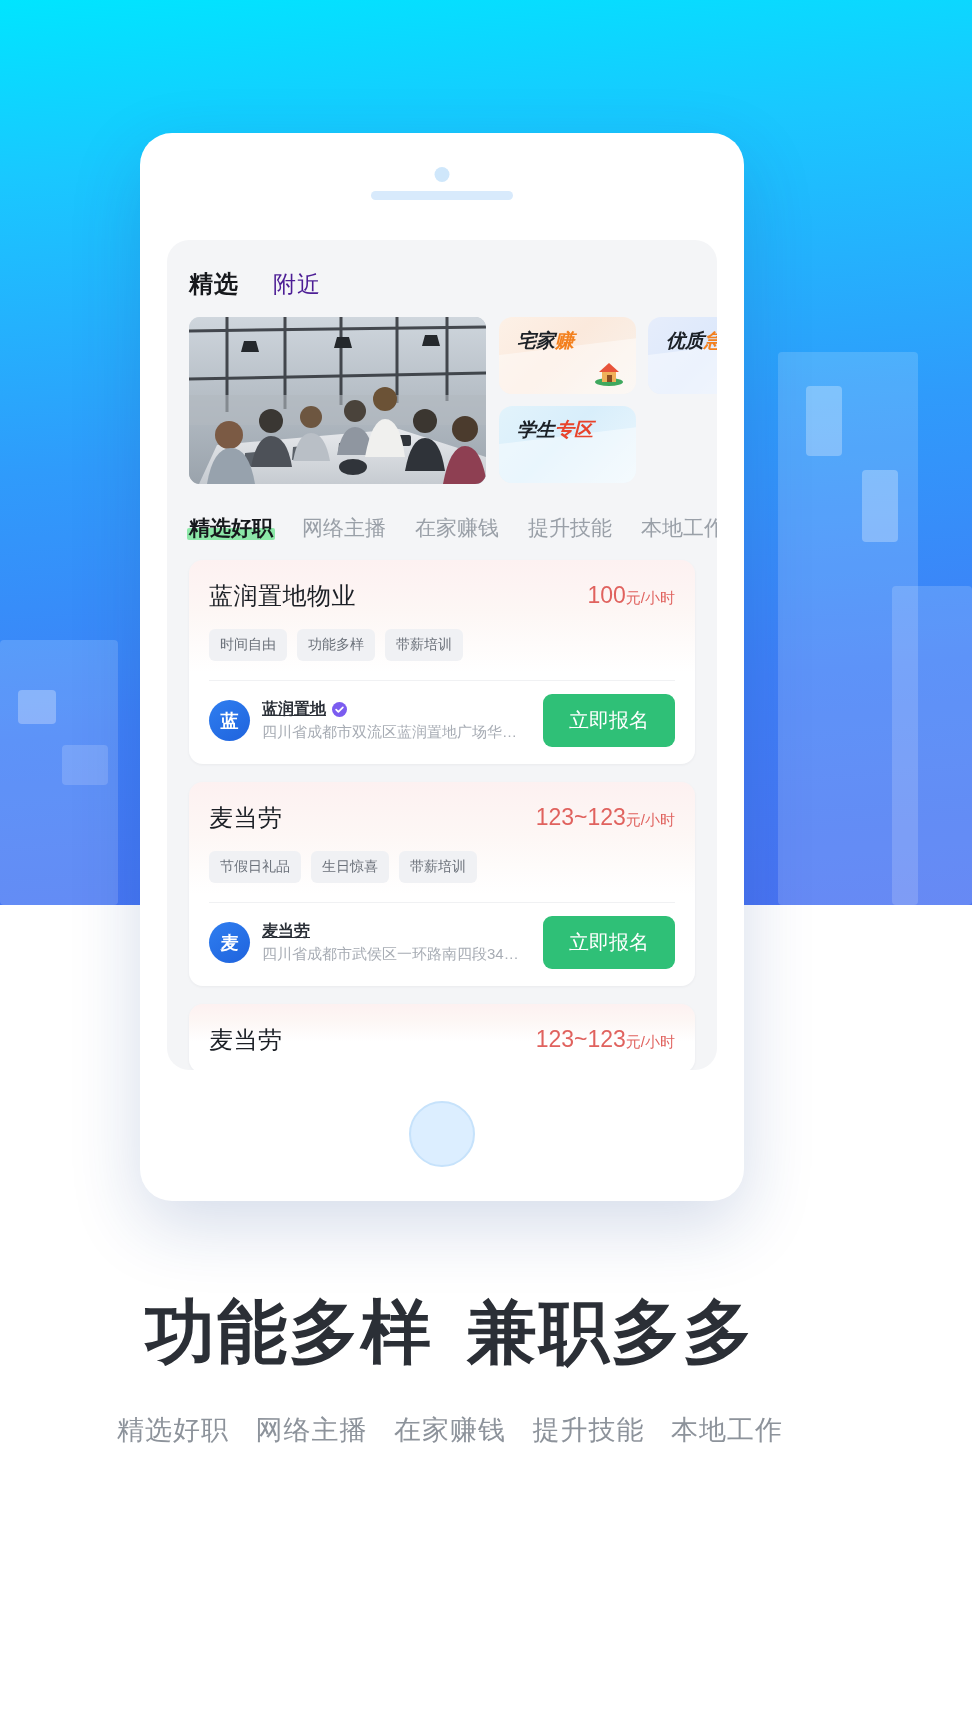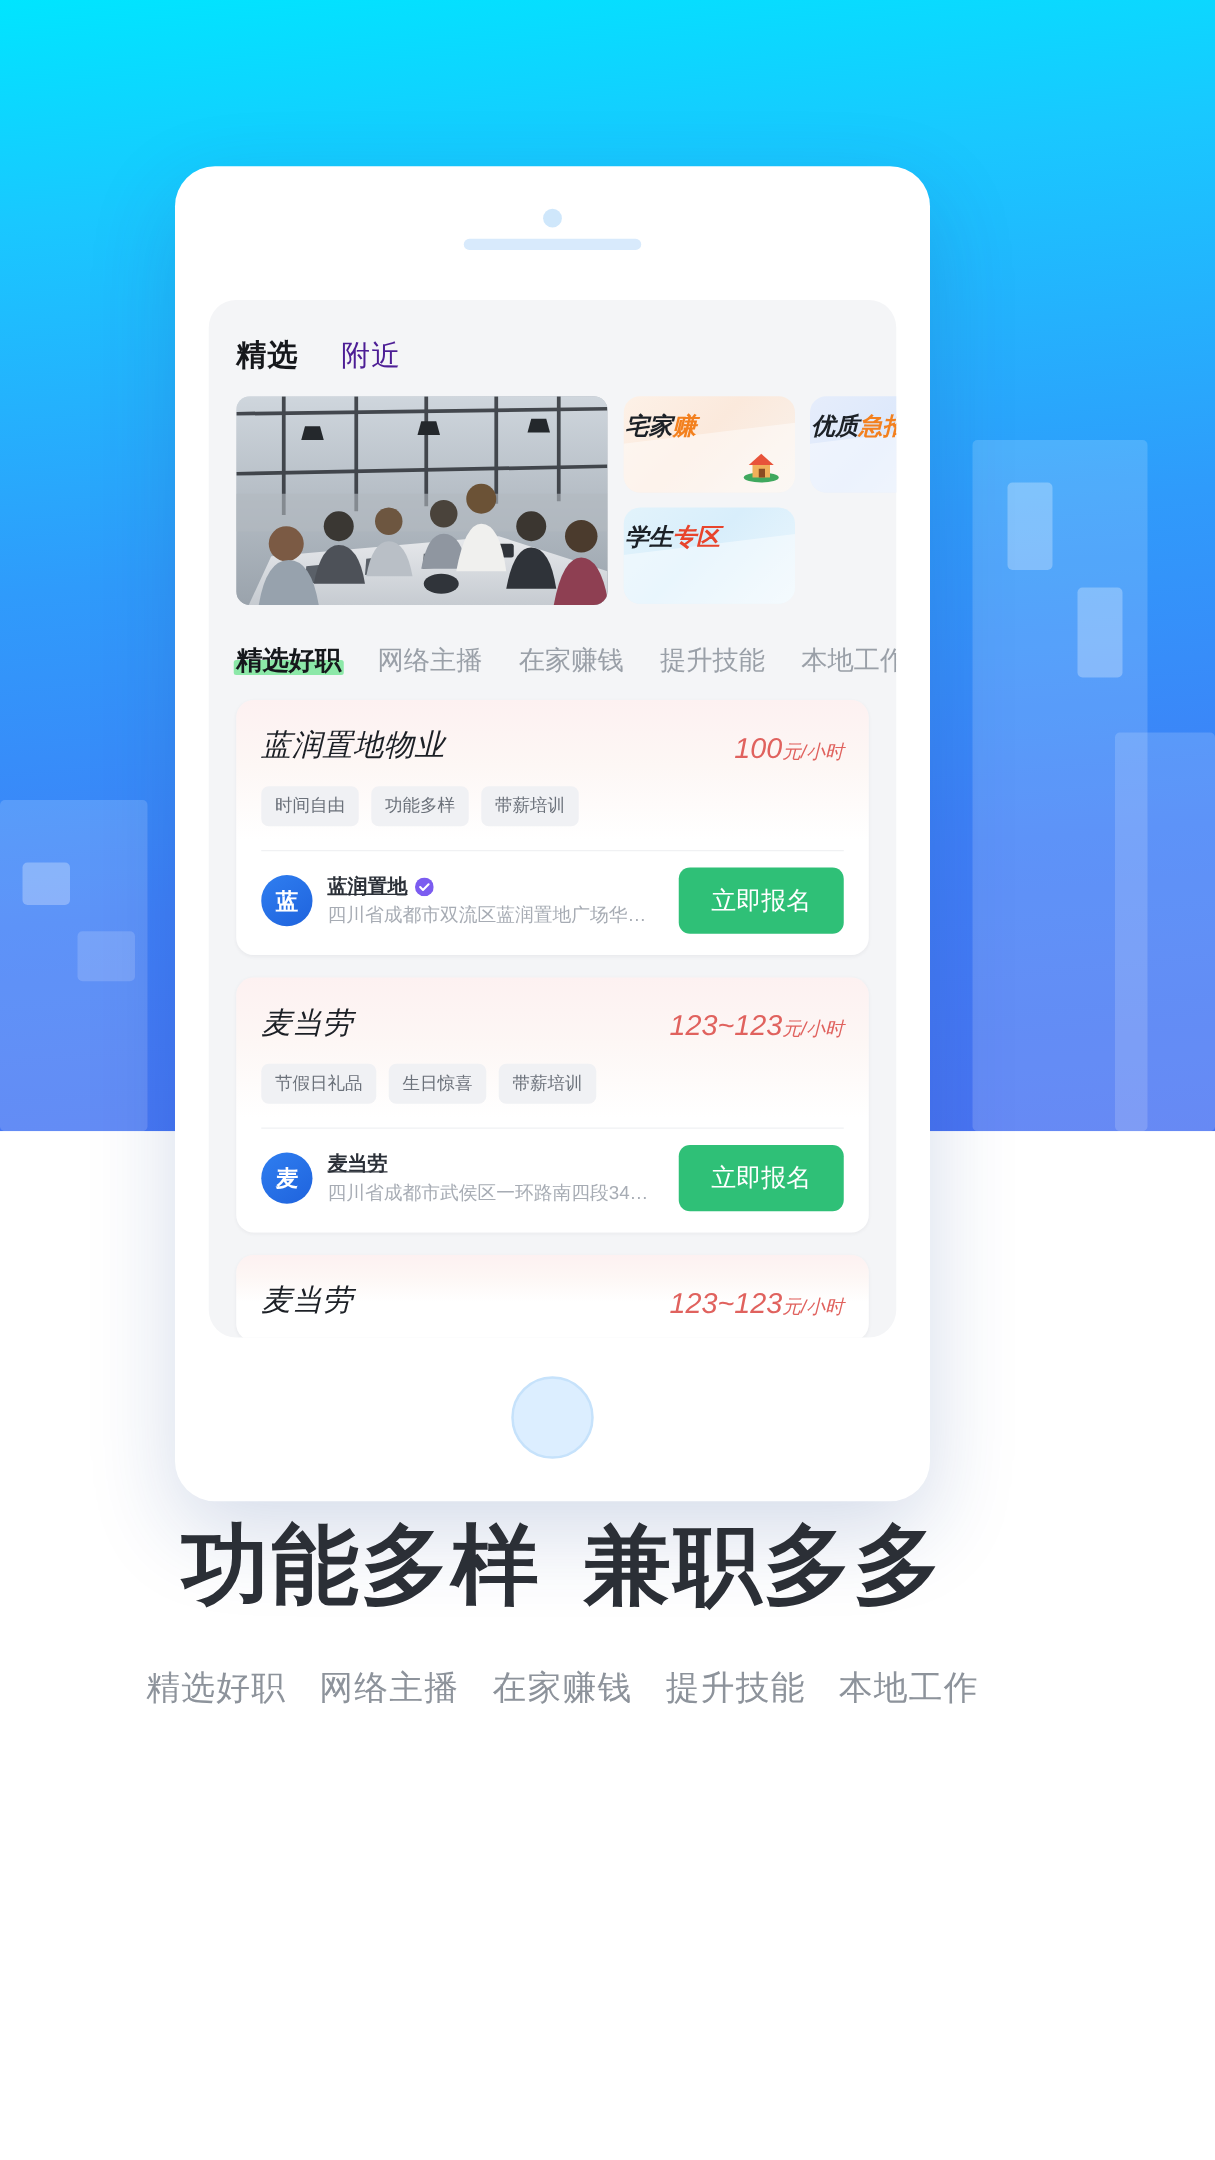"宅家赚" .tile-title { left: 1px -> 18px }
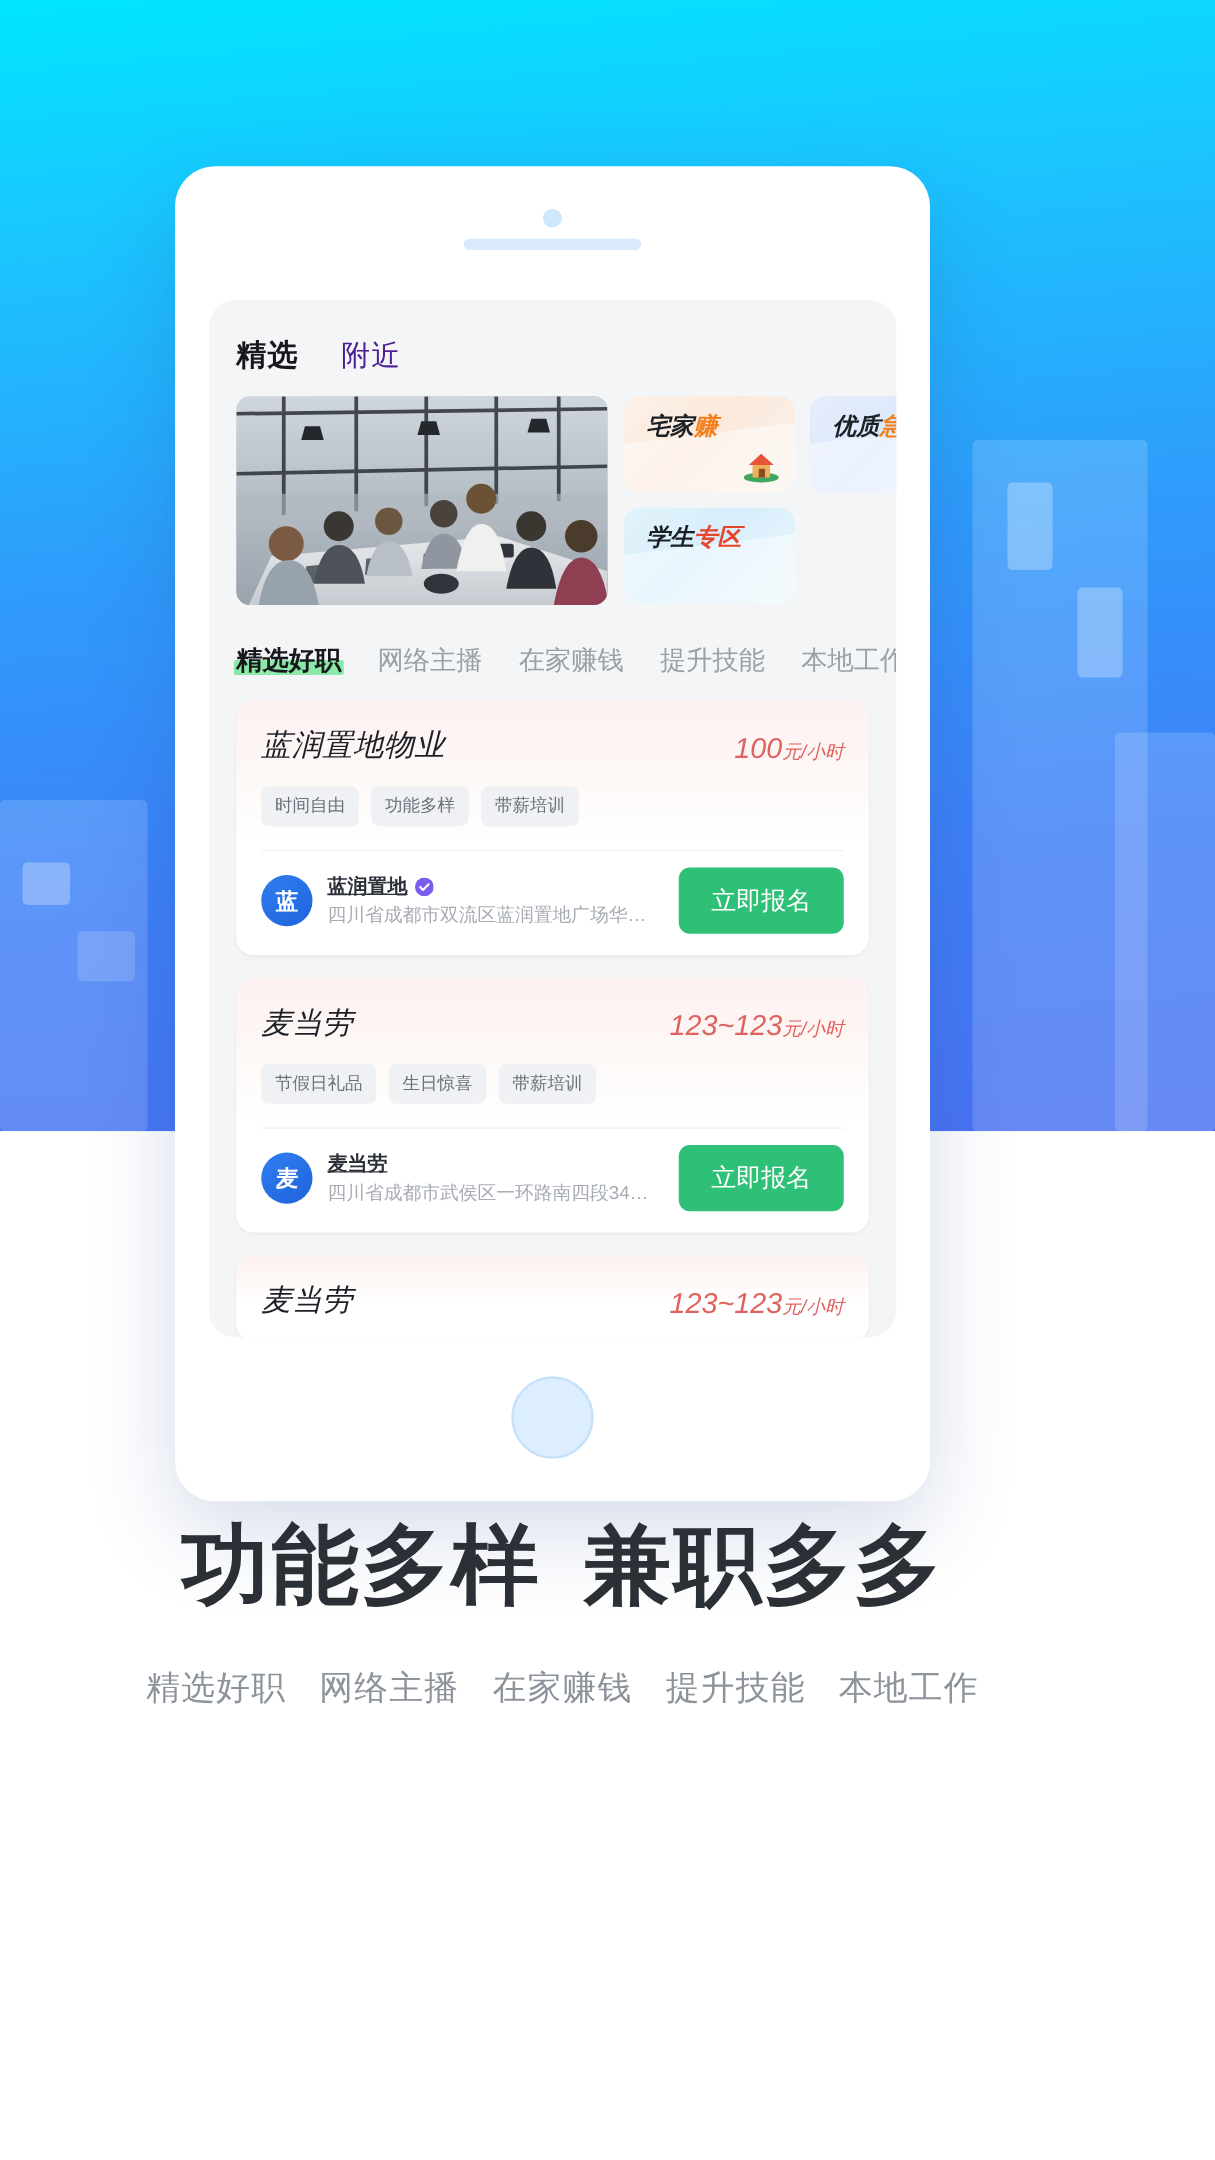"蓝润置地物业" .card-top { align-items: flex-end -> flex-start; font-style: italic -> none }
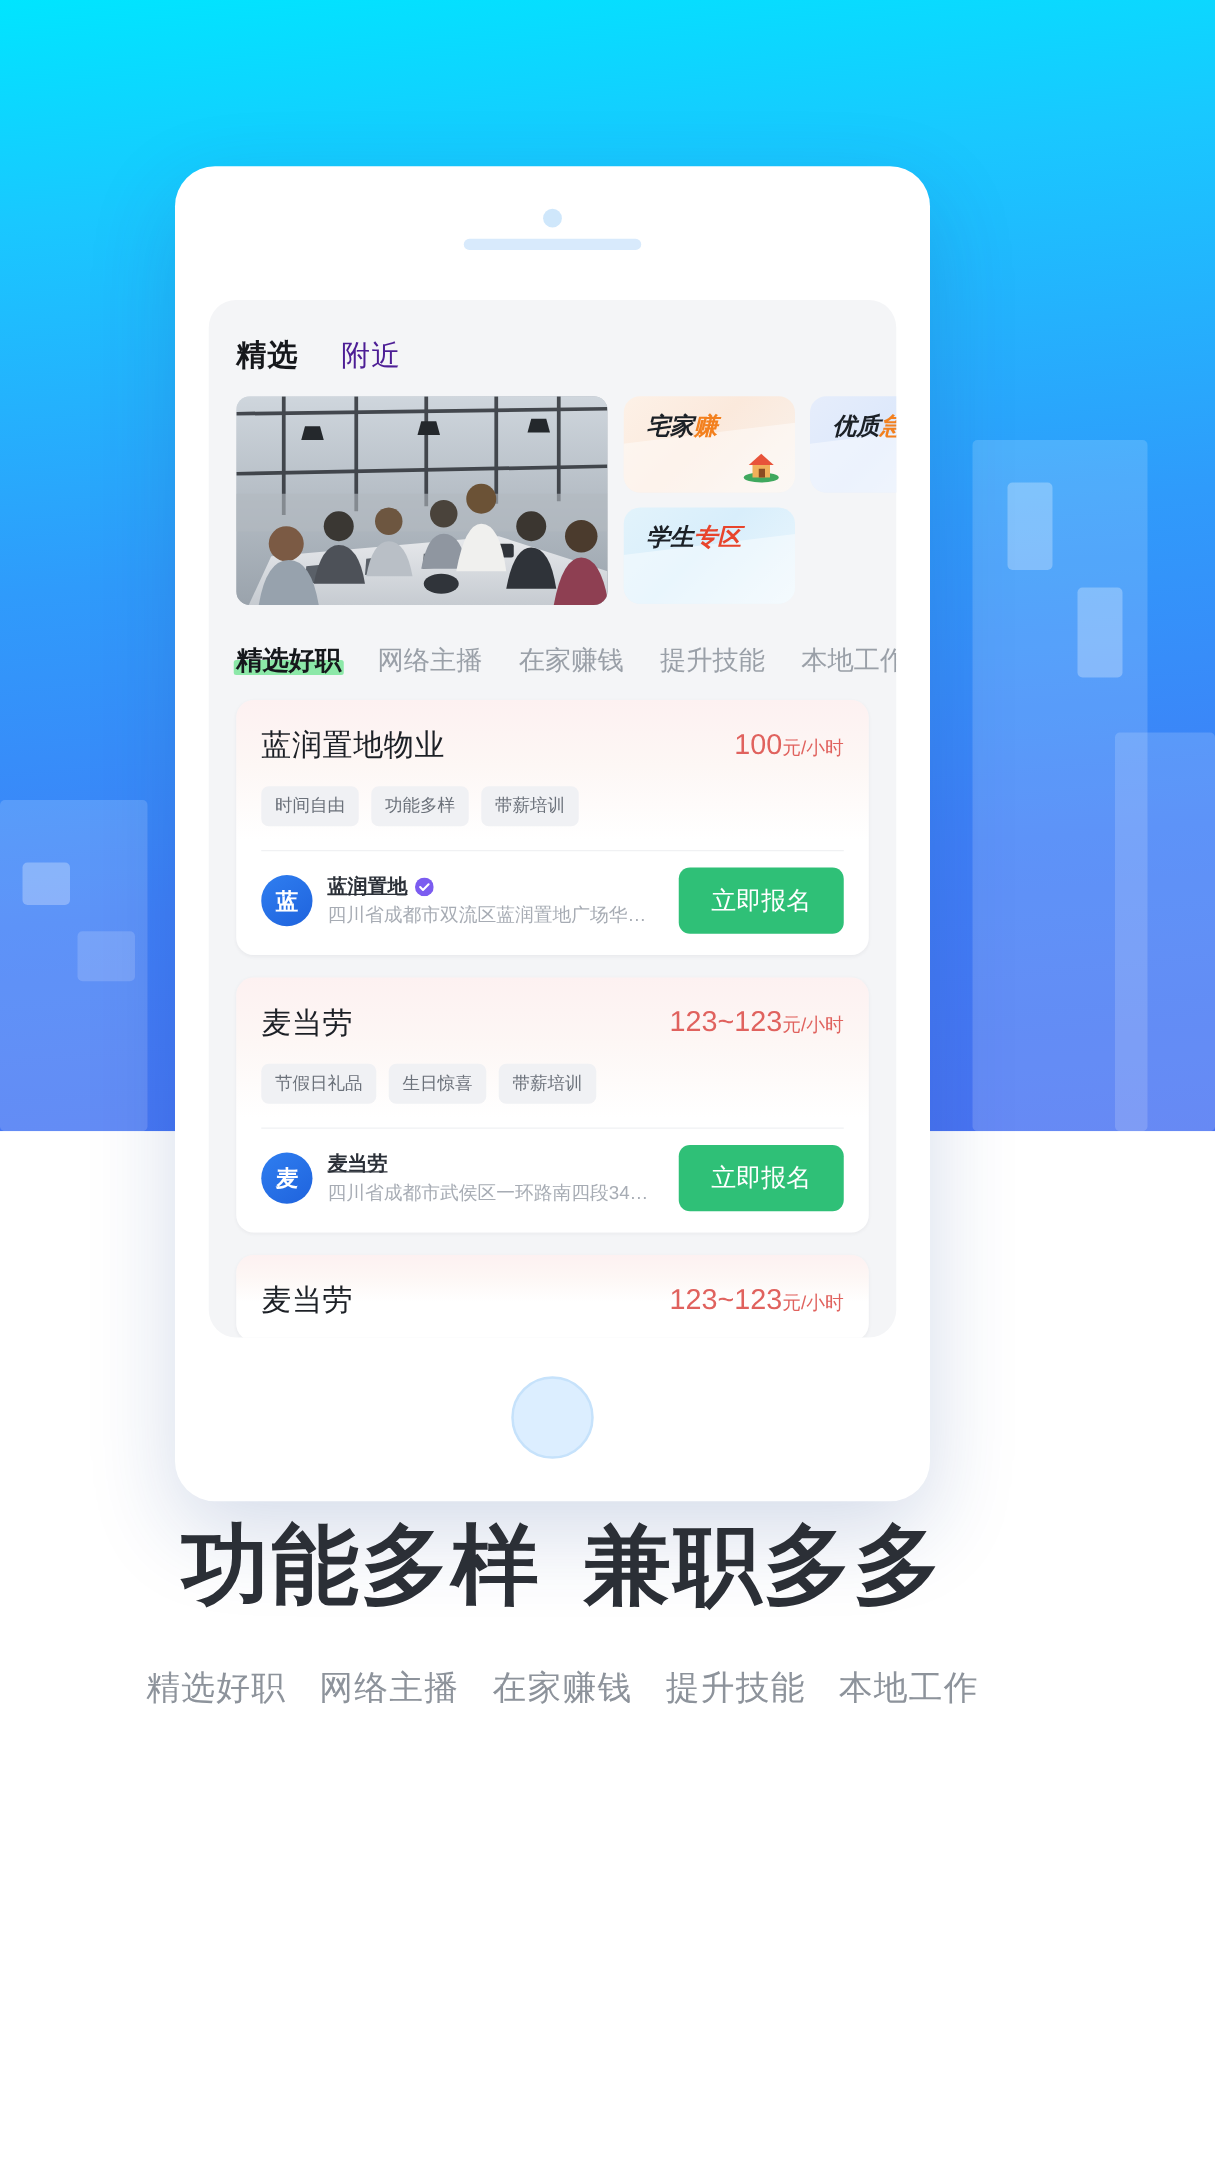"功能多样 兼职多多" .mk-wrap { top: 1206px -> 1286px }
